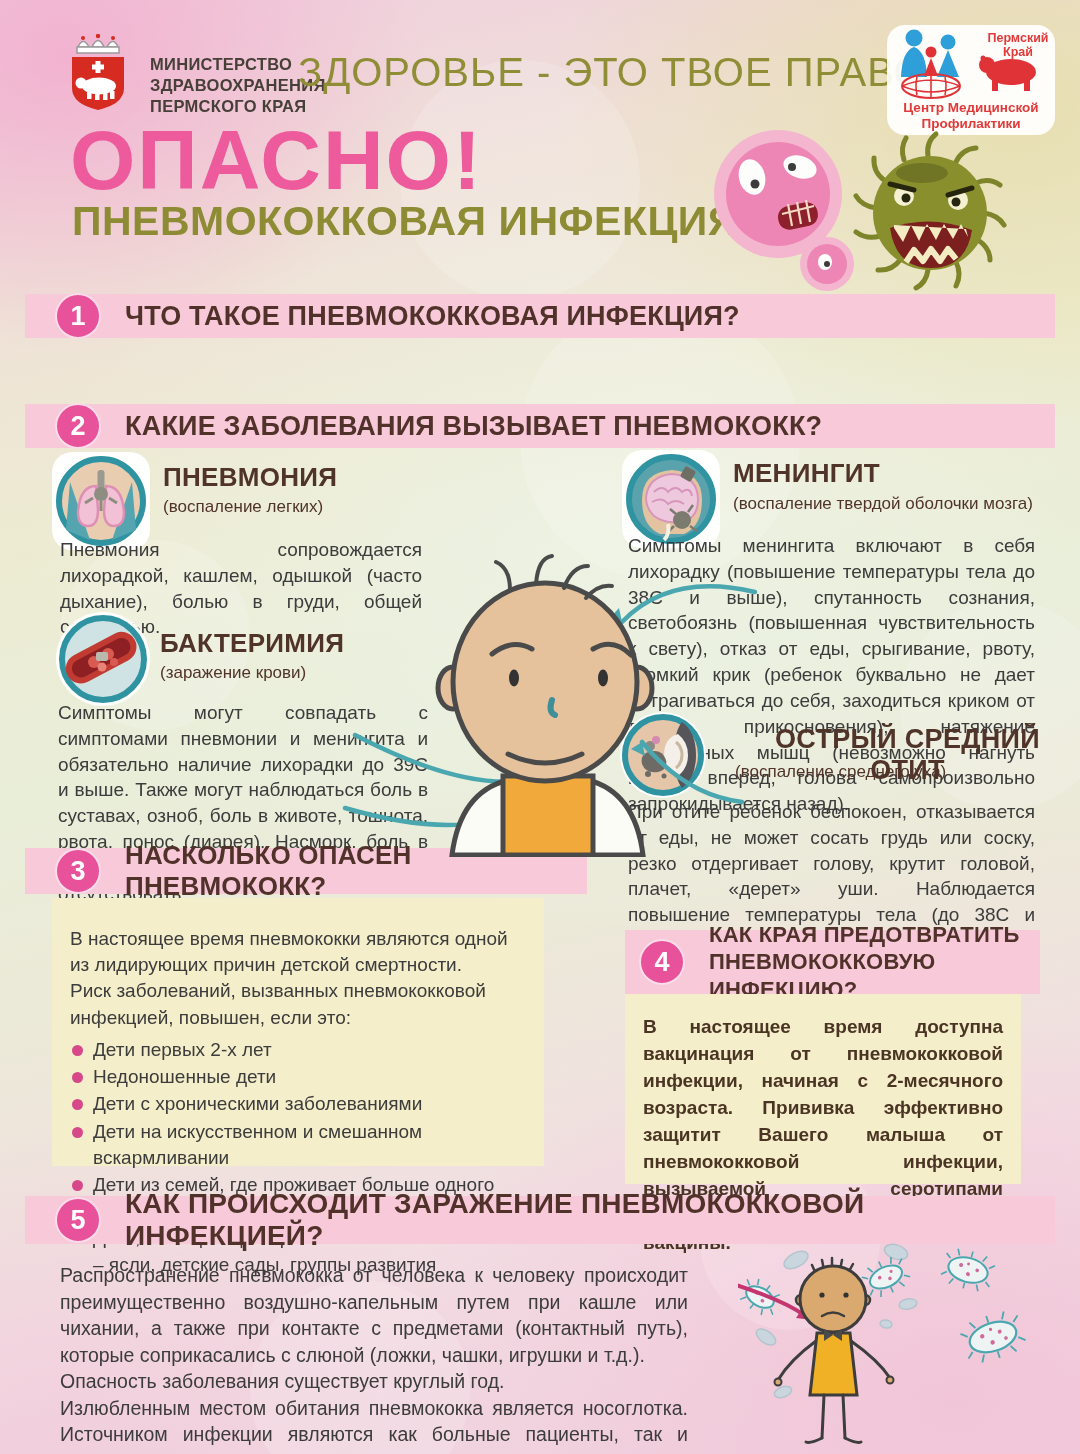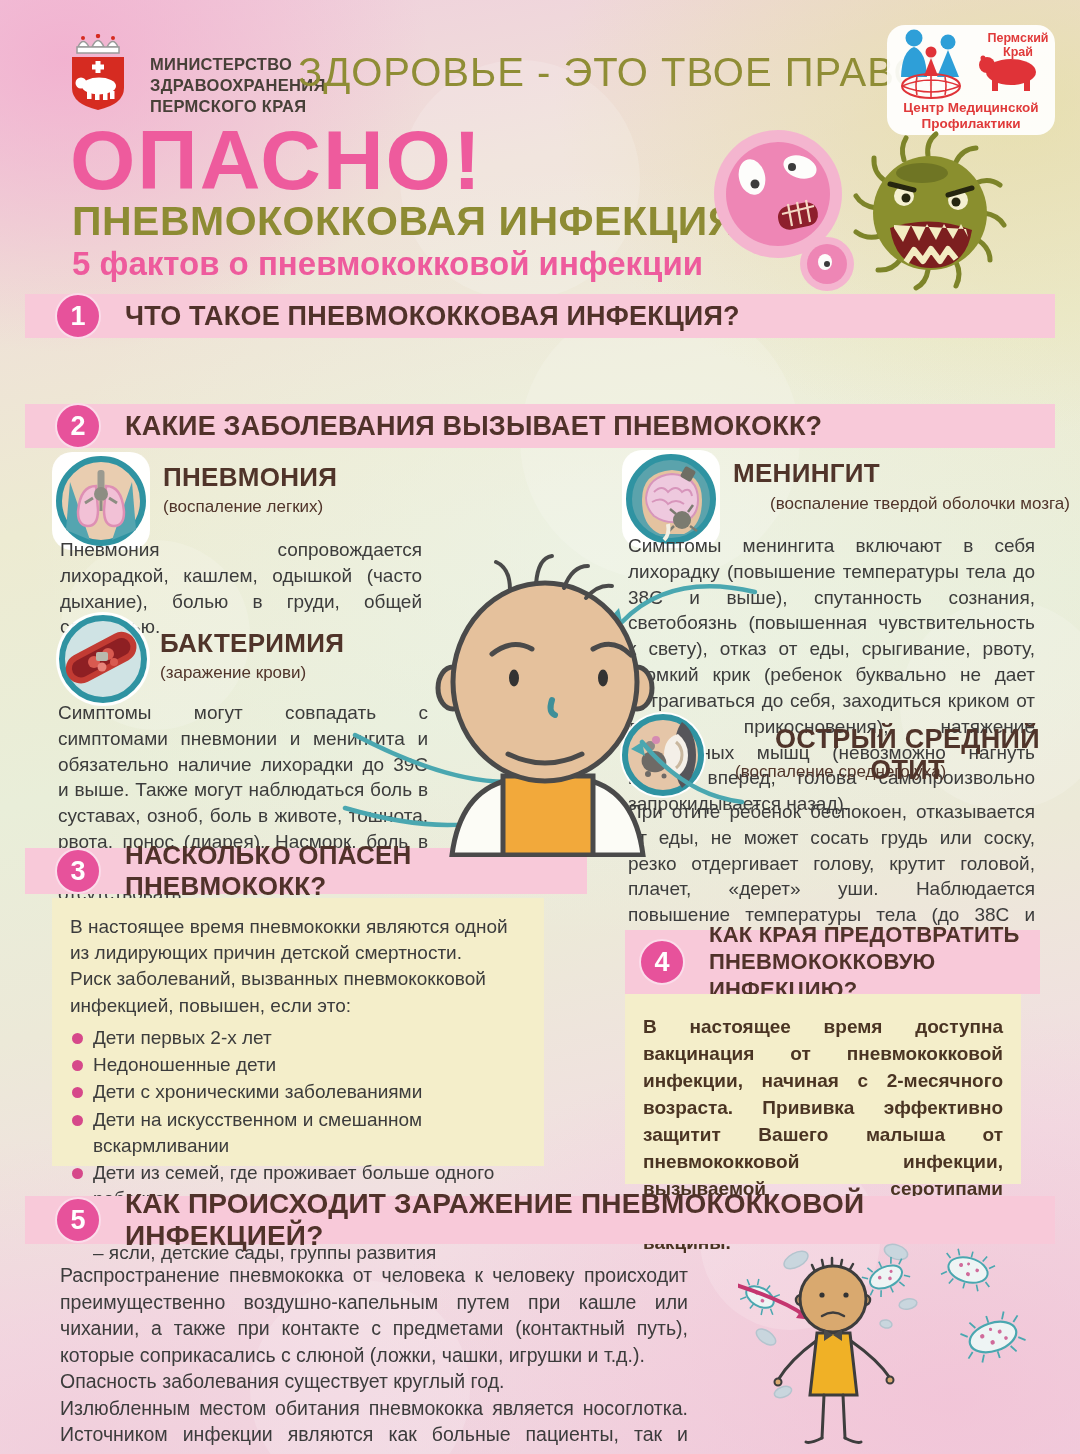"5 фактов о пневмококковой инфекции" div.t-sub { html: <div>5 фактов о пневмококковой инфекции</div> -> none }
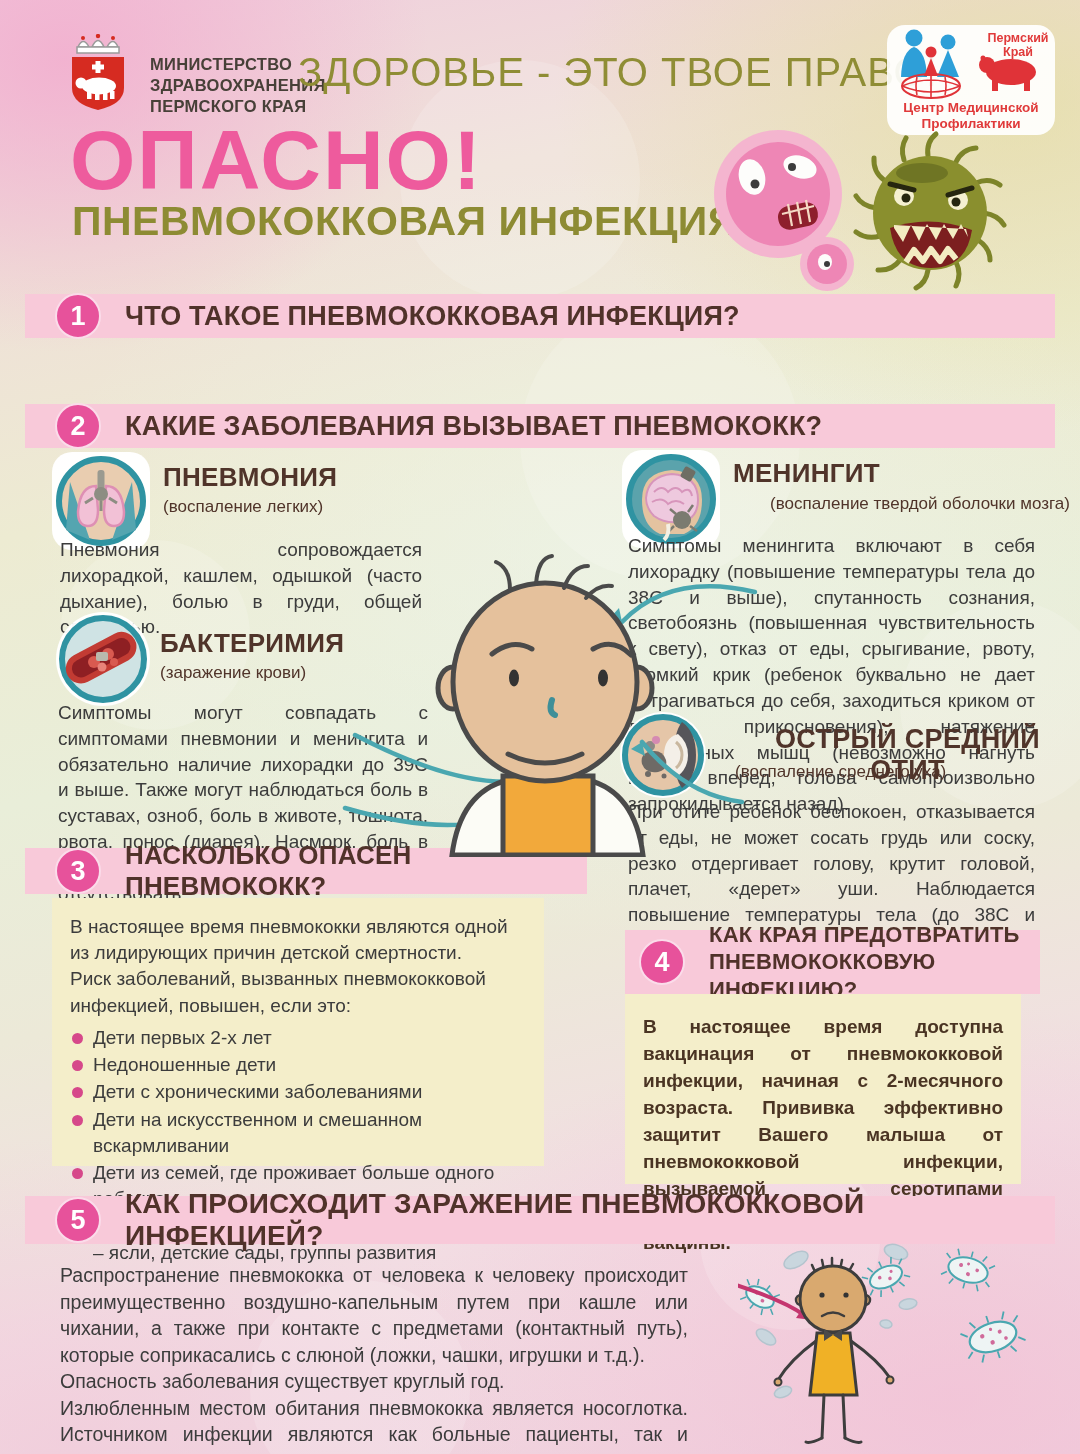"(воспаление твердой оболочки мозга)" div.dsub { left: 770px -> 733px }
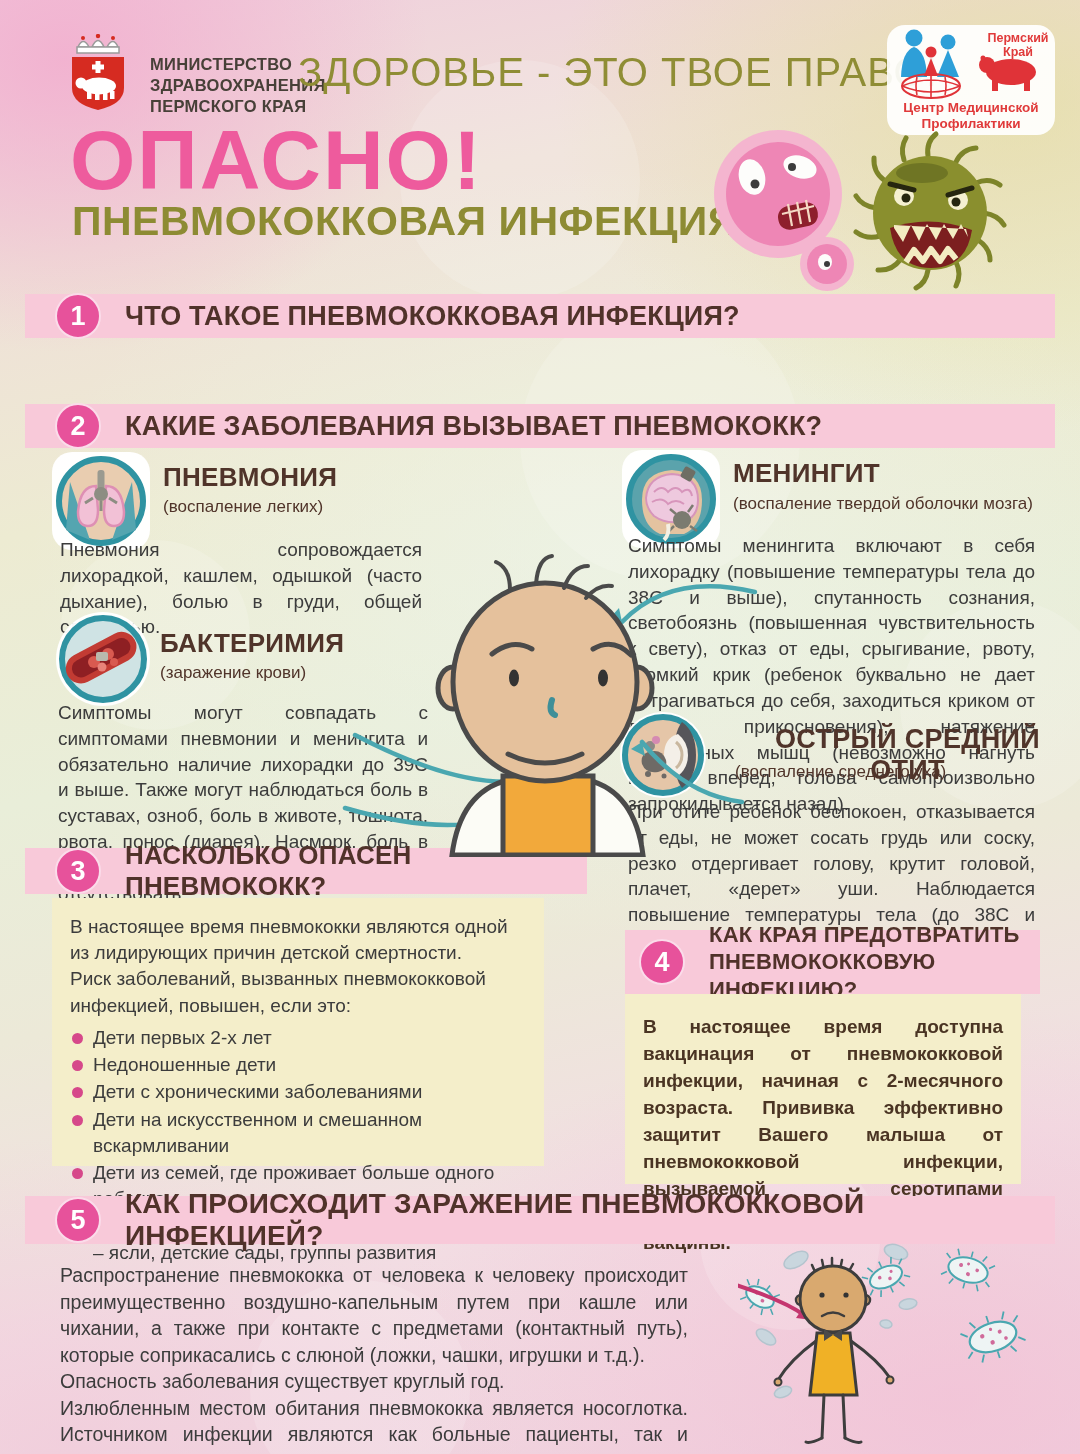"В настоящее время пневмококки являются" .cream .inner { padding: 16px 18px -> 28px 18px }
